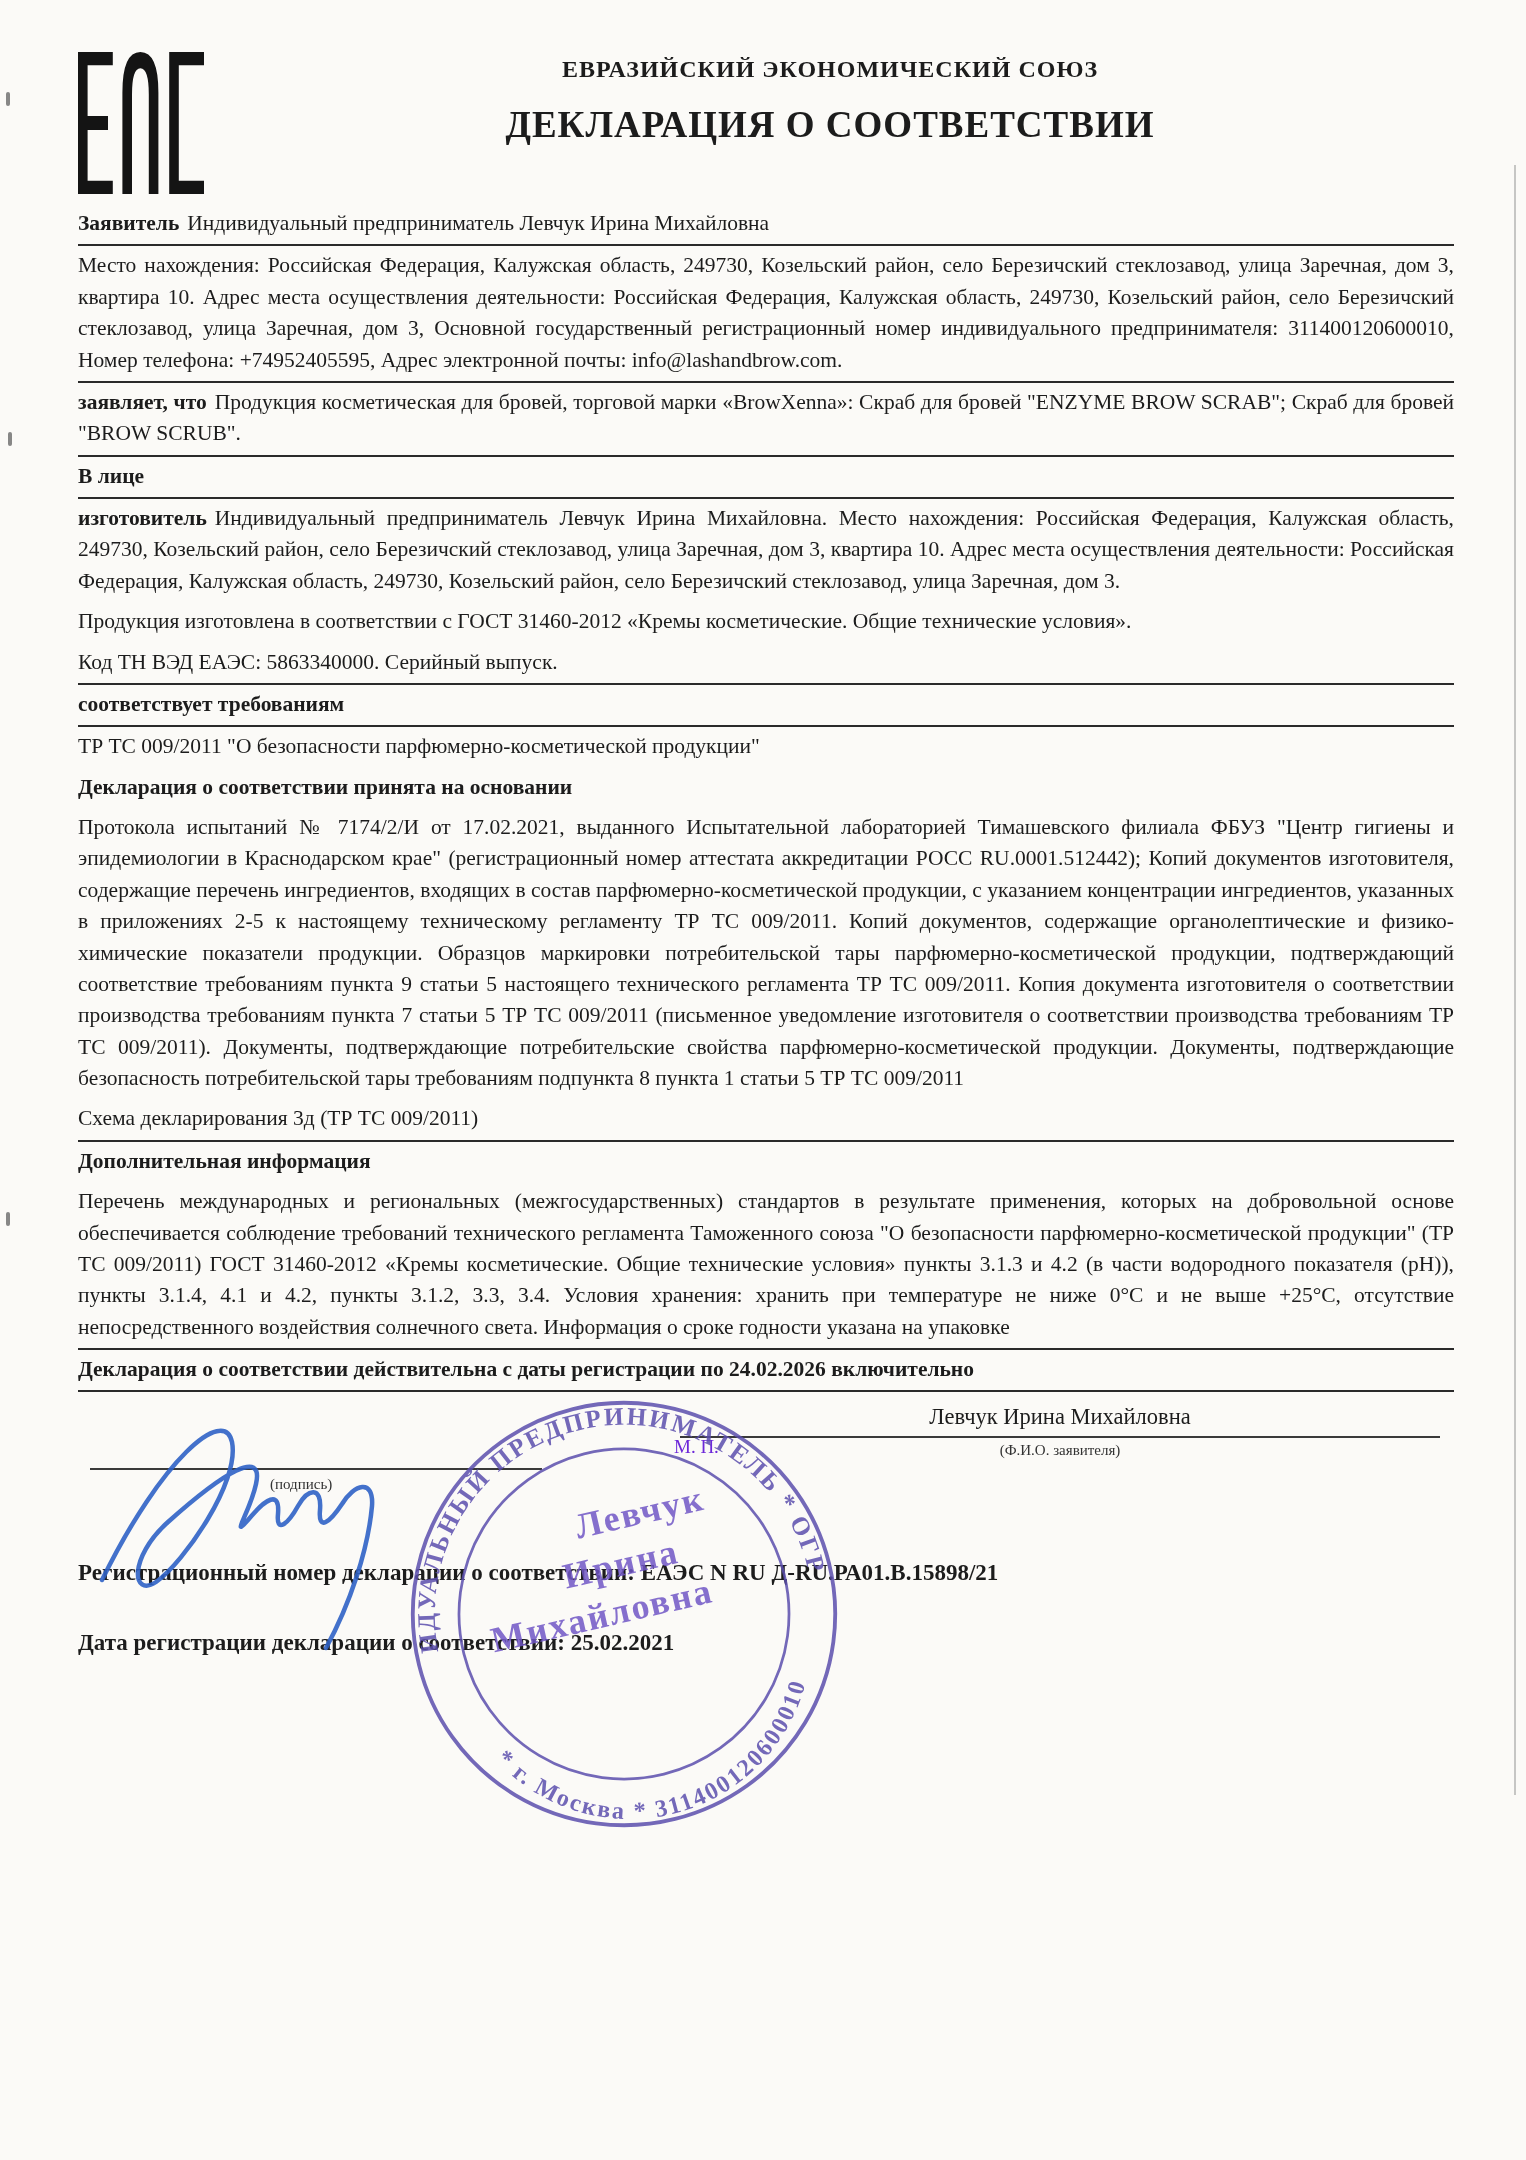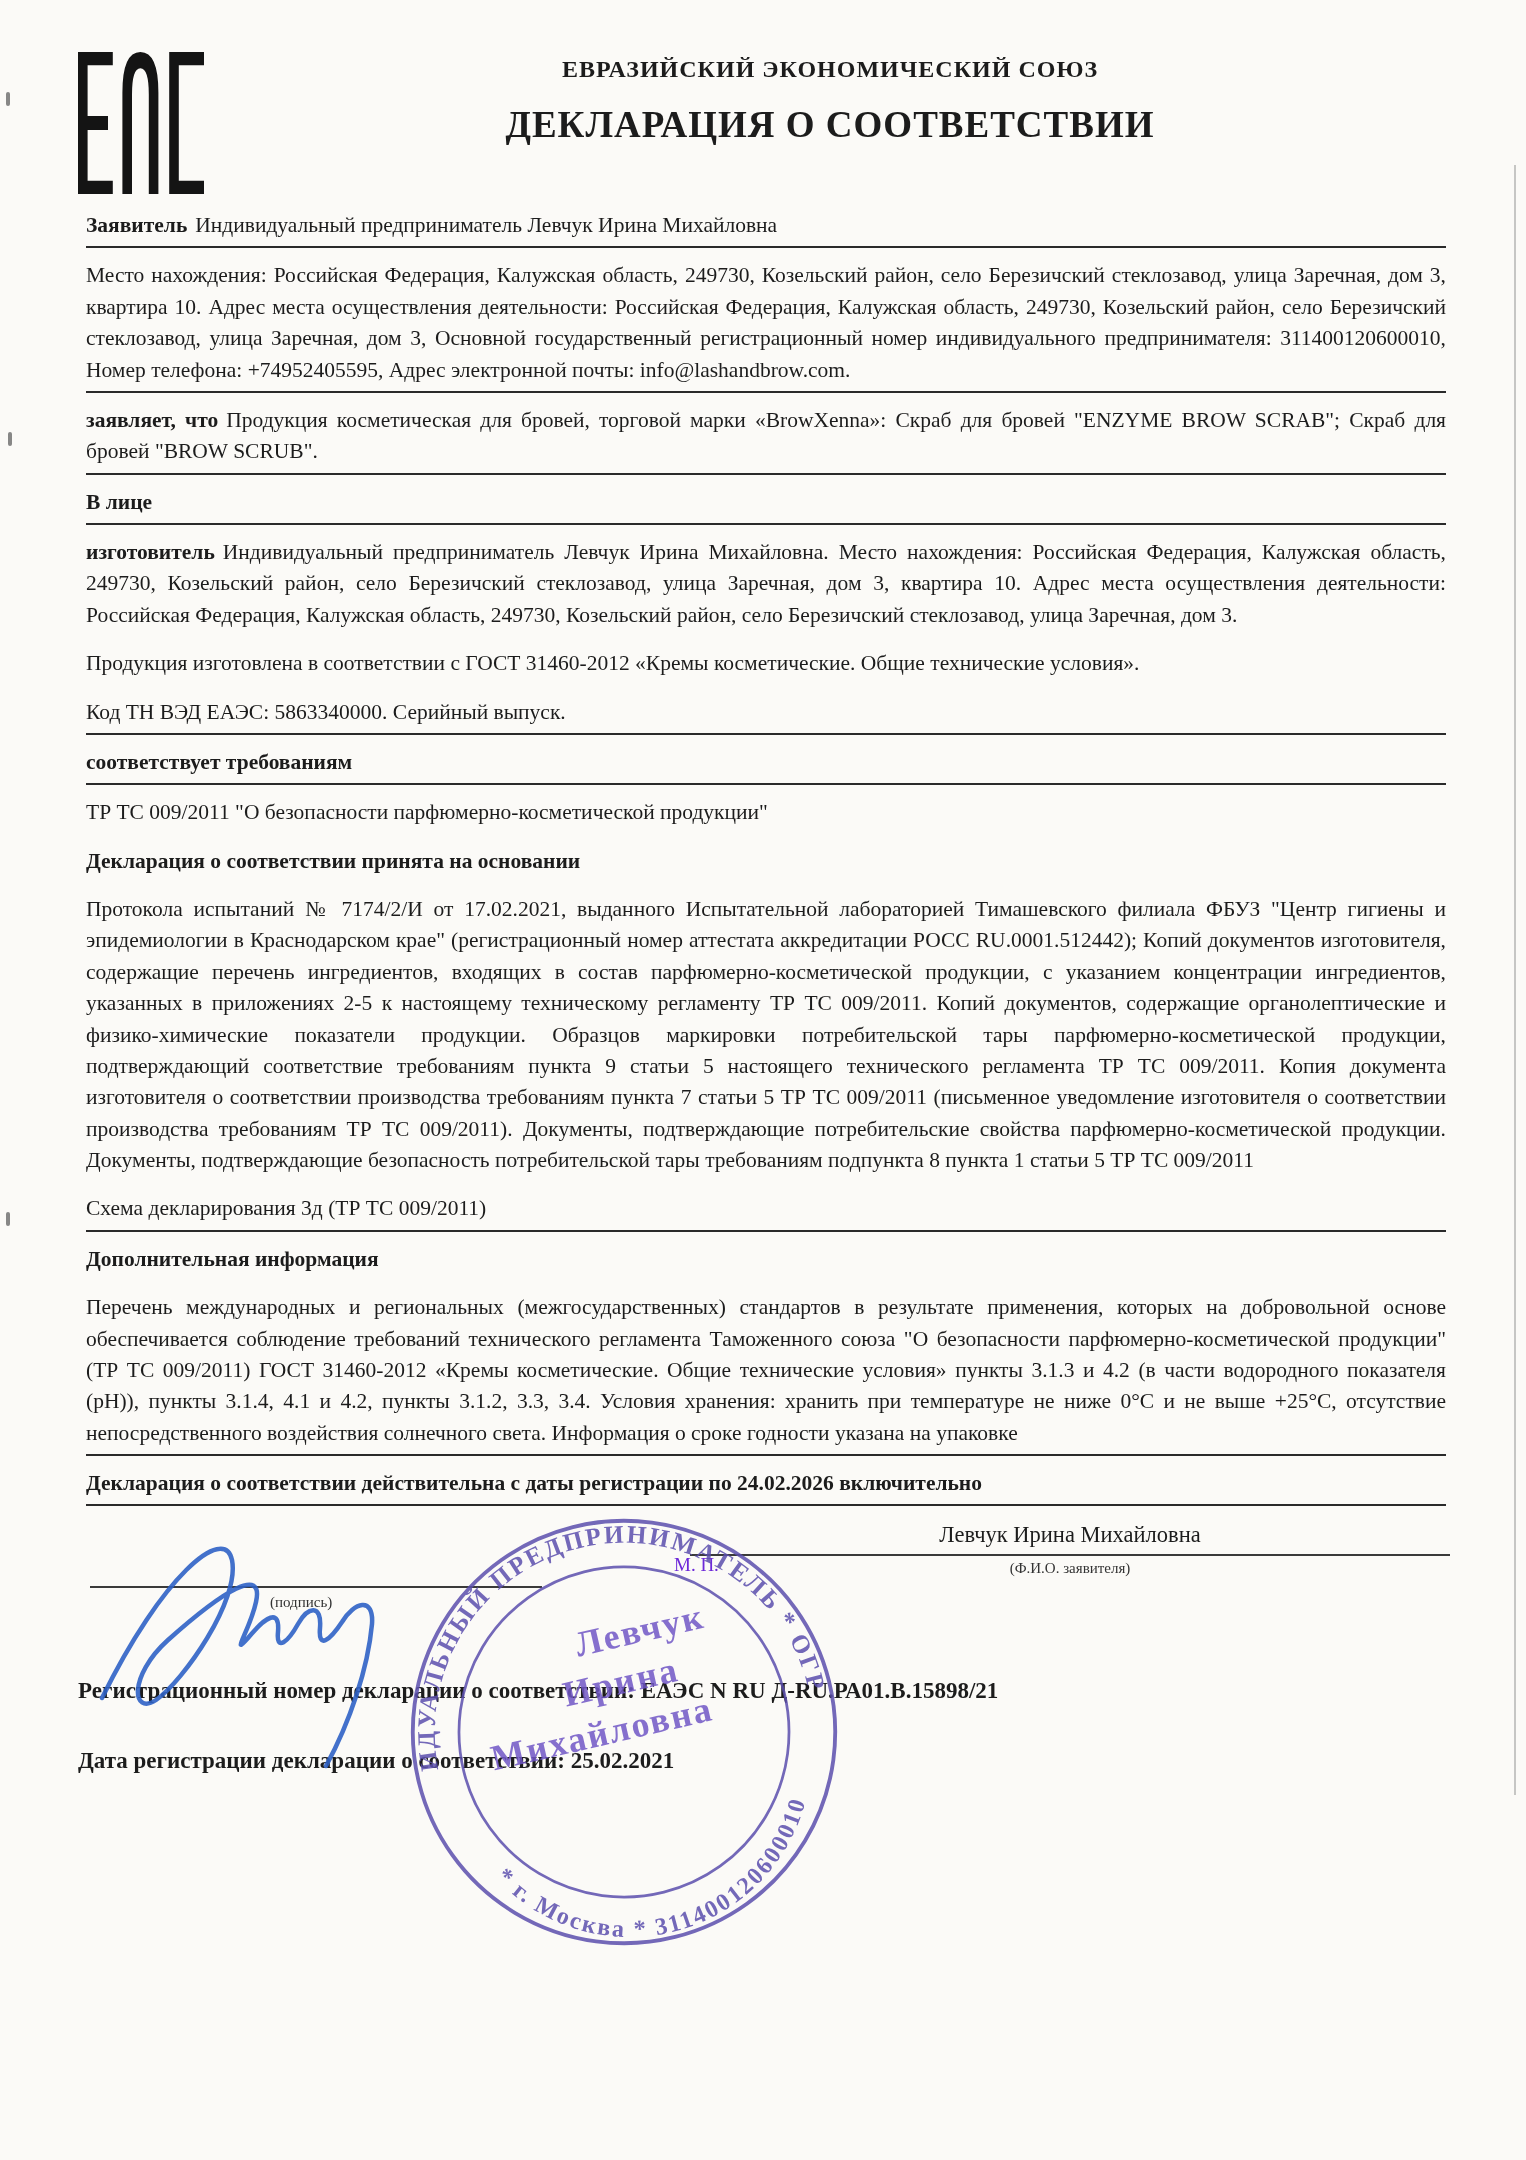"Заявитель Индивидуальный предприниматель" .row { margin: 8px -> 0 }
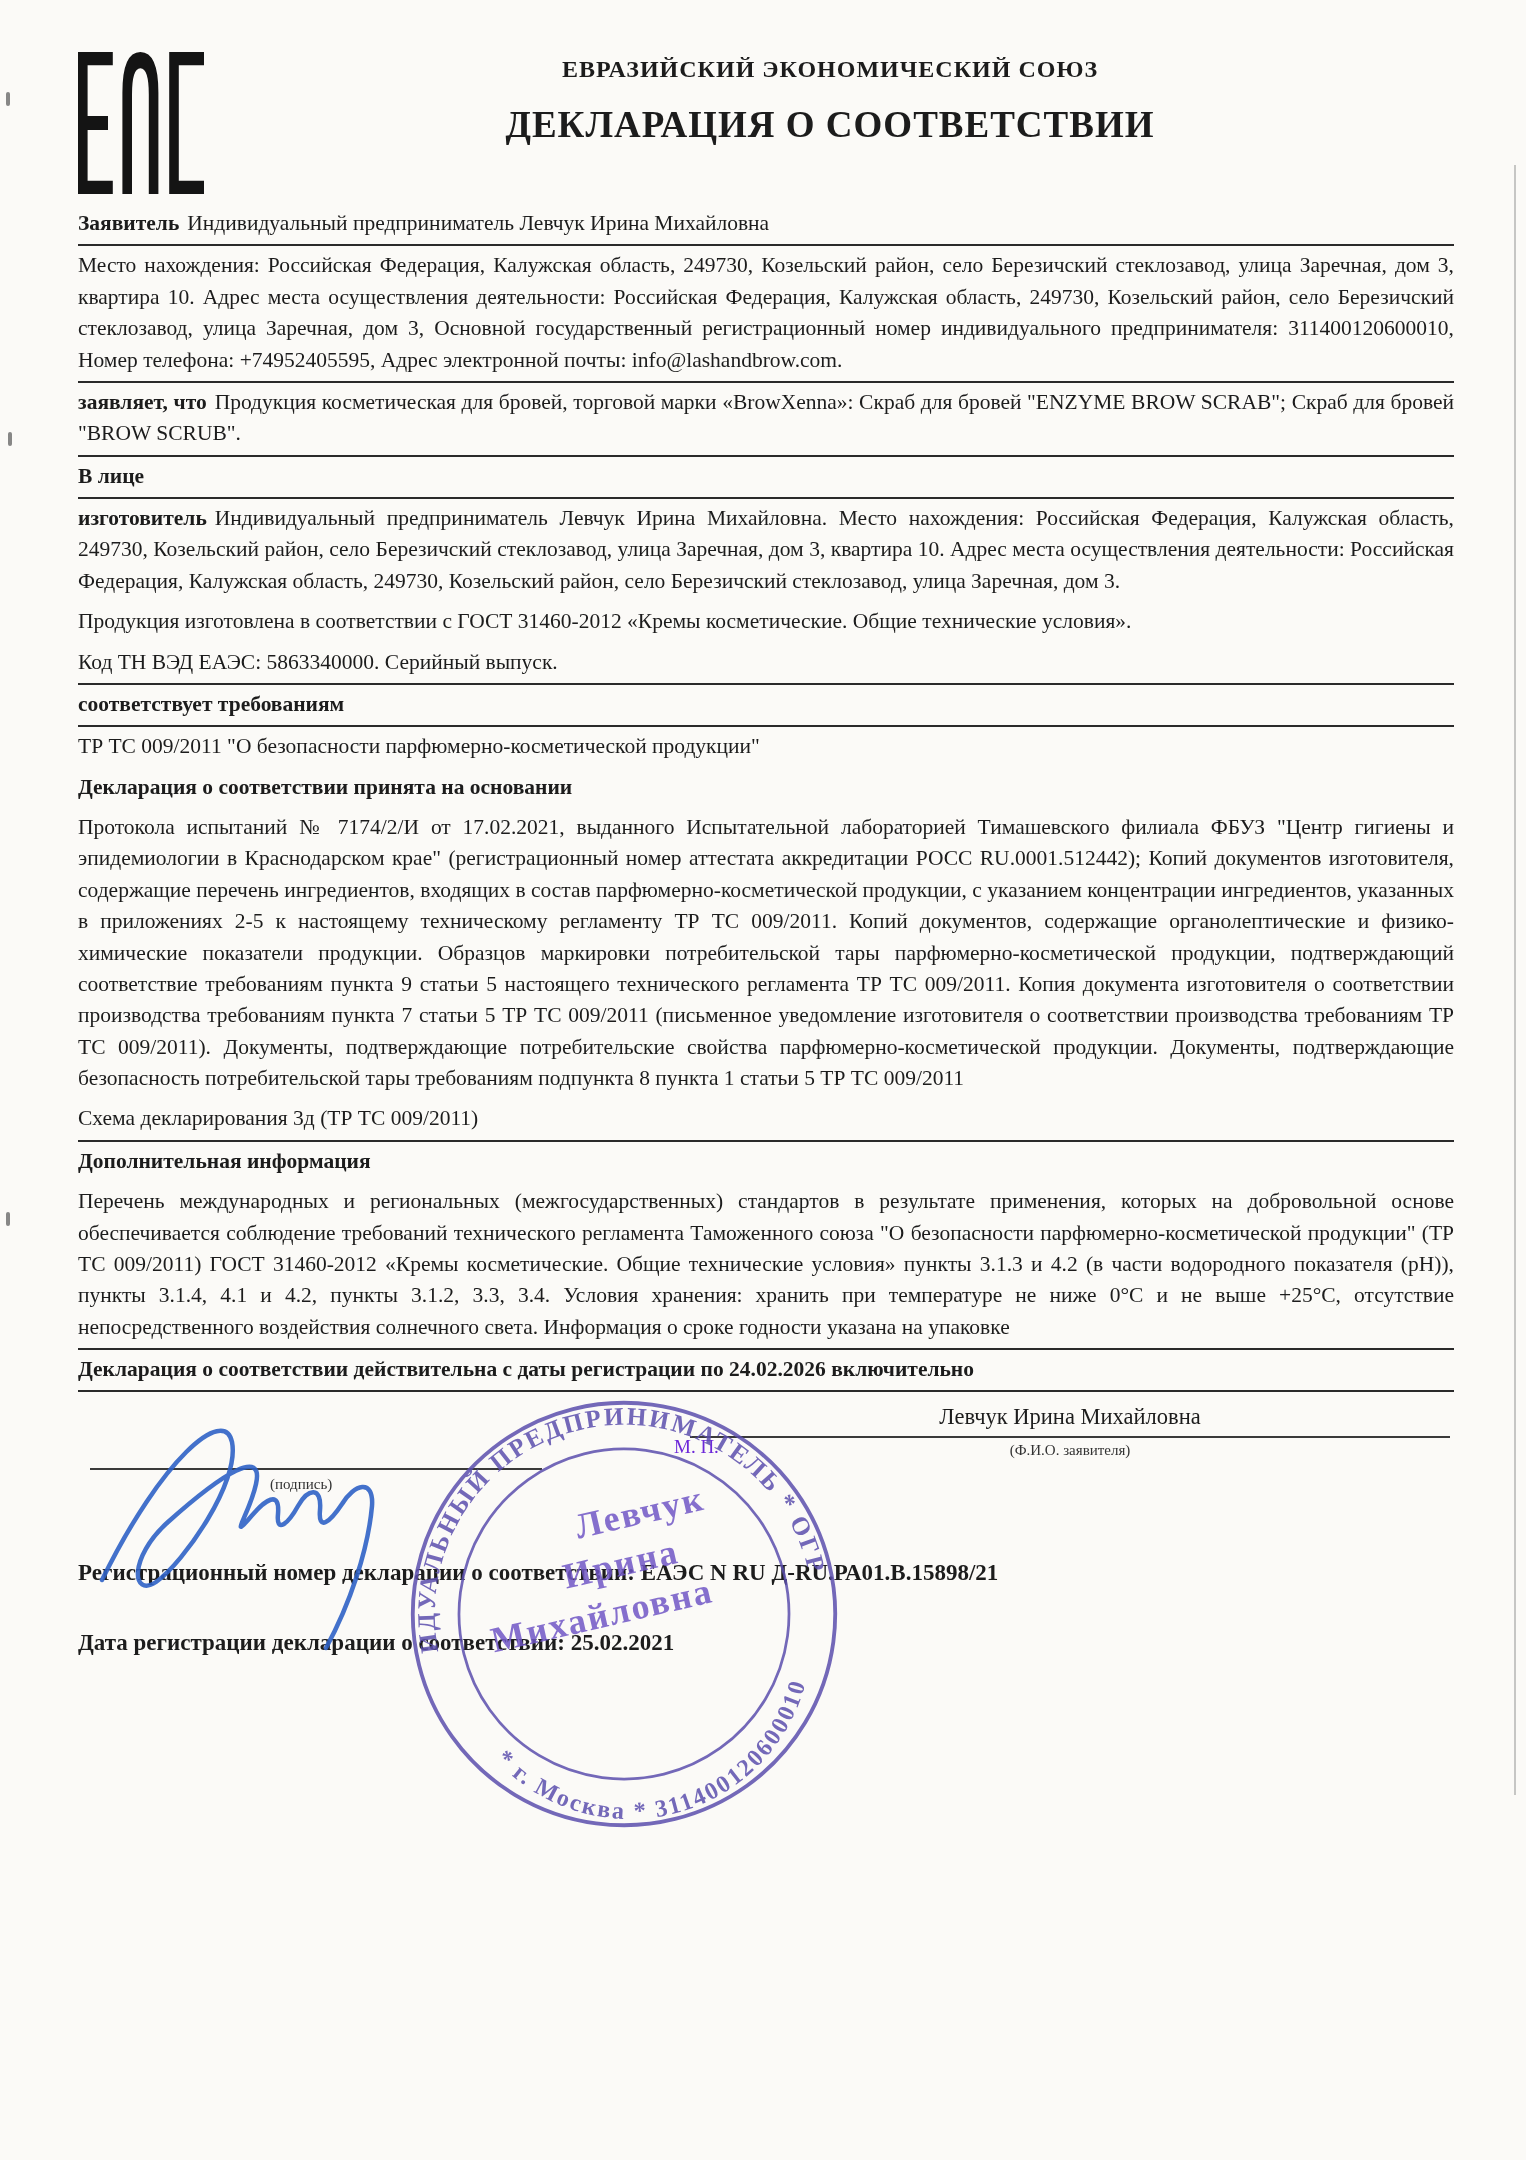"Левчук Ирина Михайловна" .fio-block { right: 4px -> 14px }
